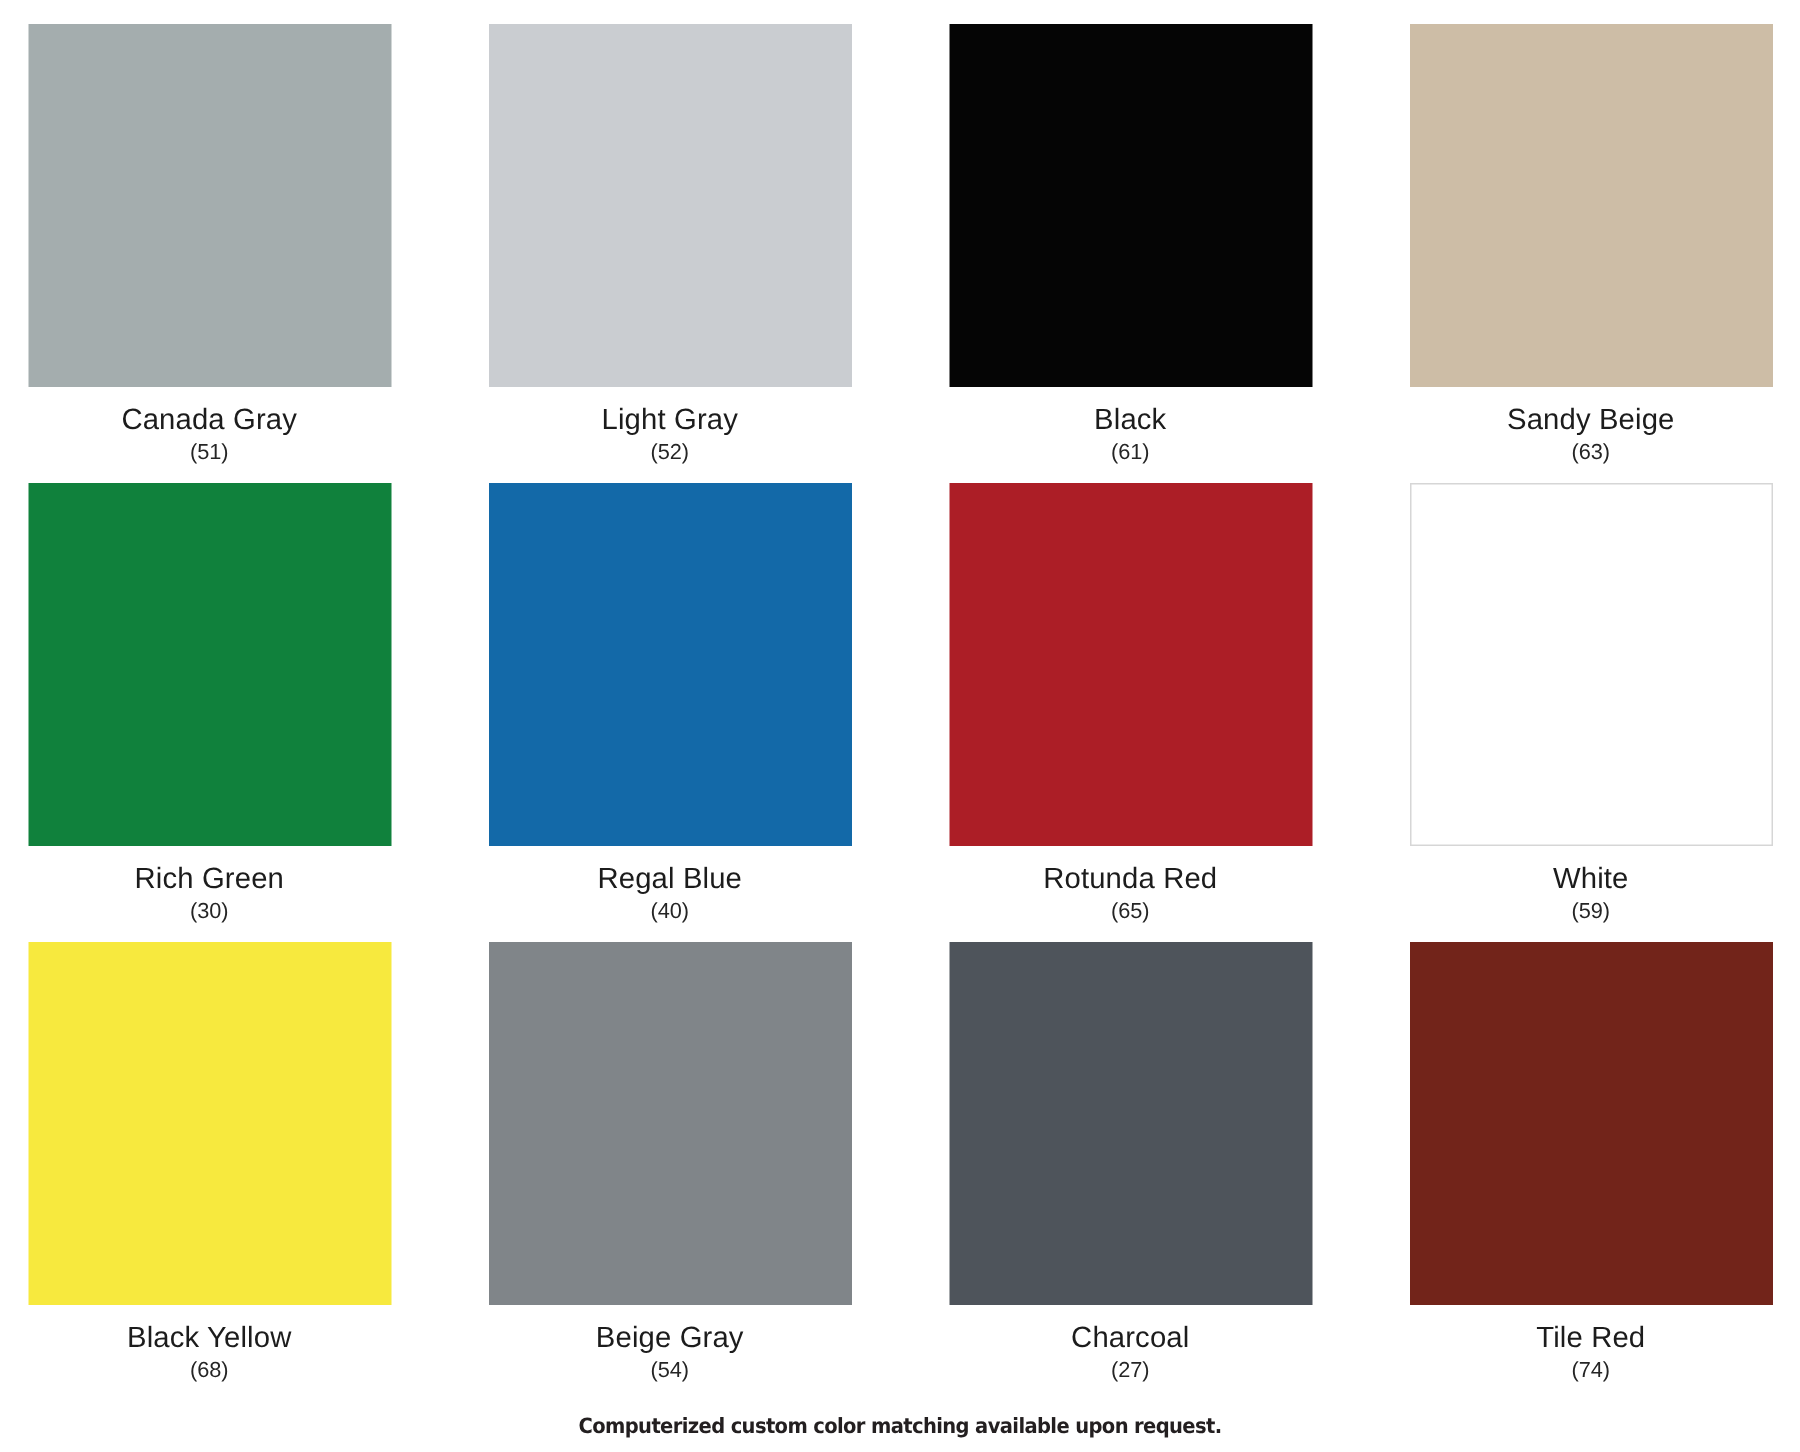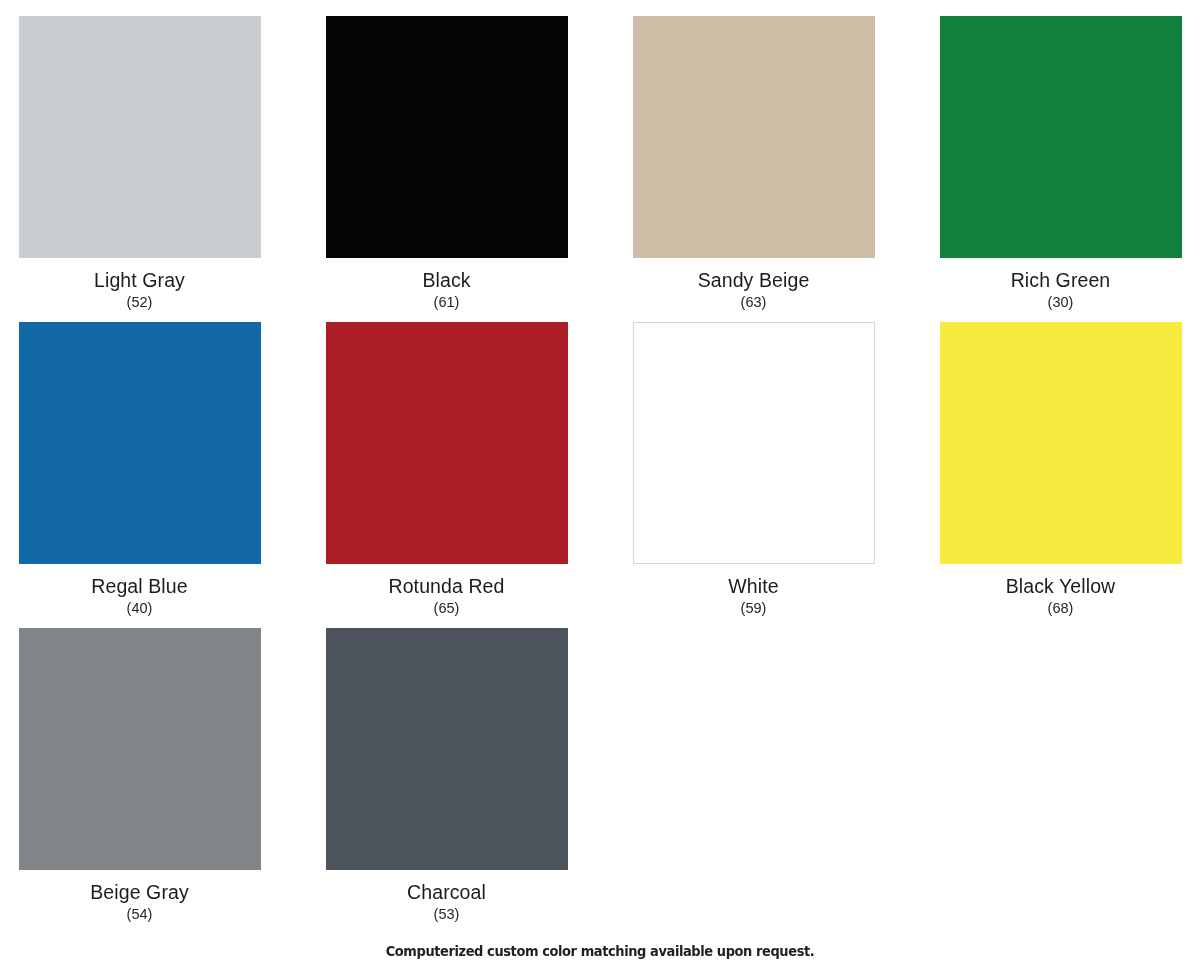"Canada Gray" div.swatch-cell { html: none -> <div> <div></div> <div>Canada Gray</div> <div>(51)</div> </div> }
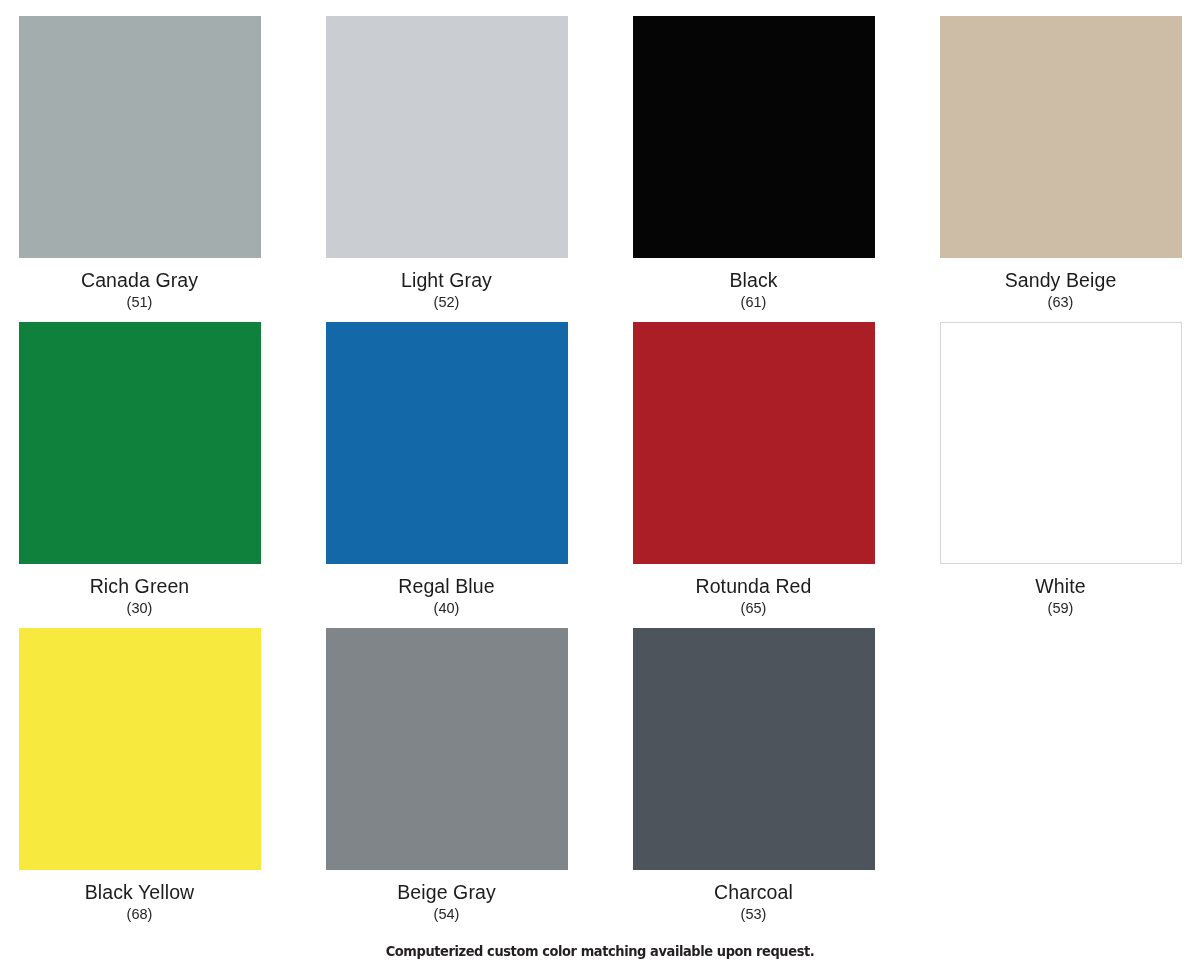"Tile Red" div.swatch-cell { html: none -> <div> <div></div> <div>Tile Red</div> <div>(74)</div> </div> }
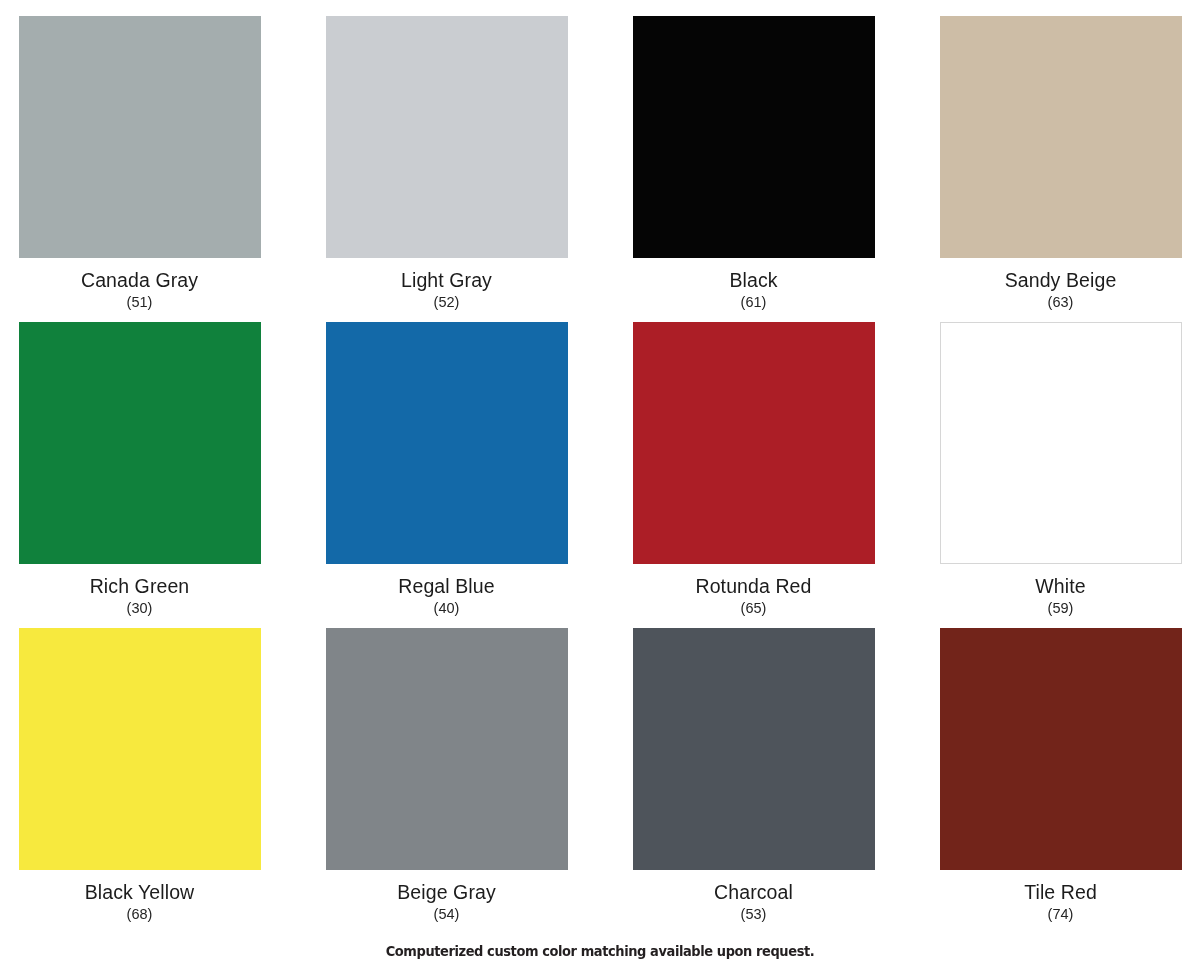"(53)" div.swatch-code { text: 53 -> 27 }
